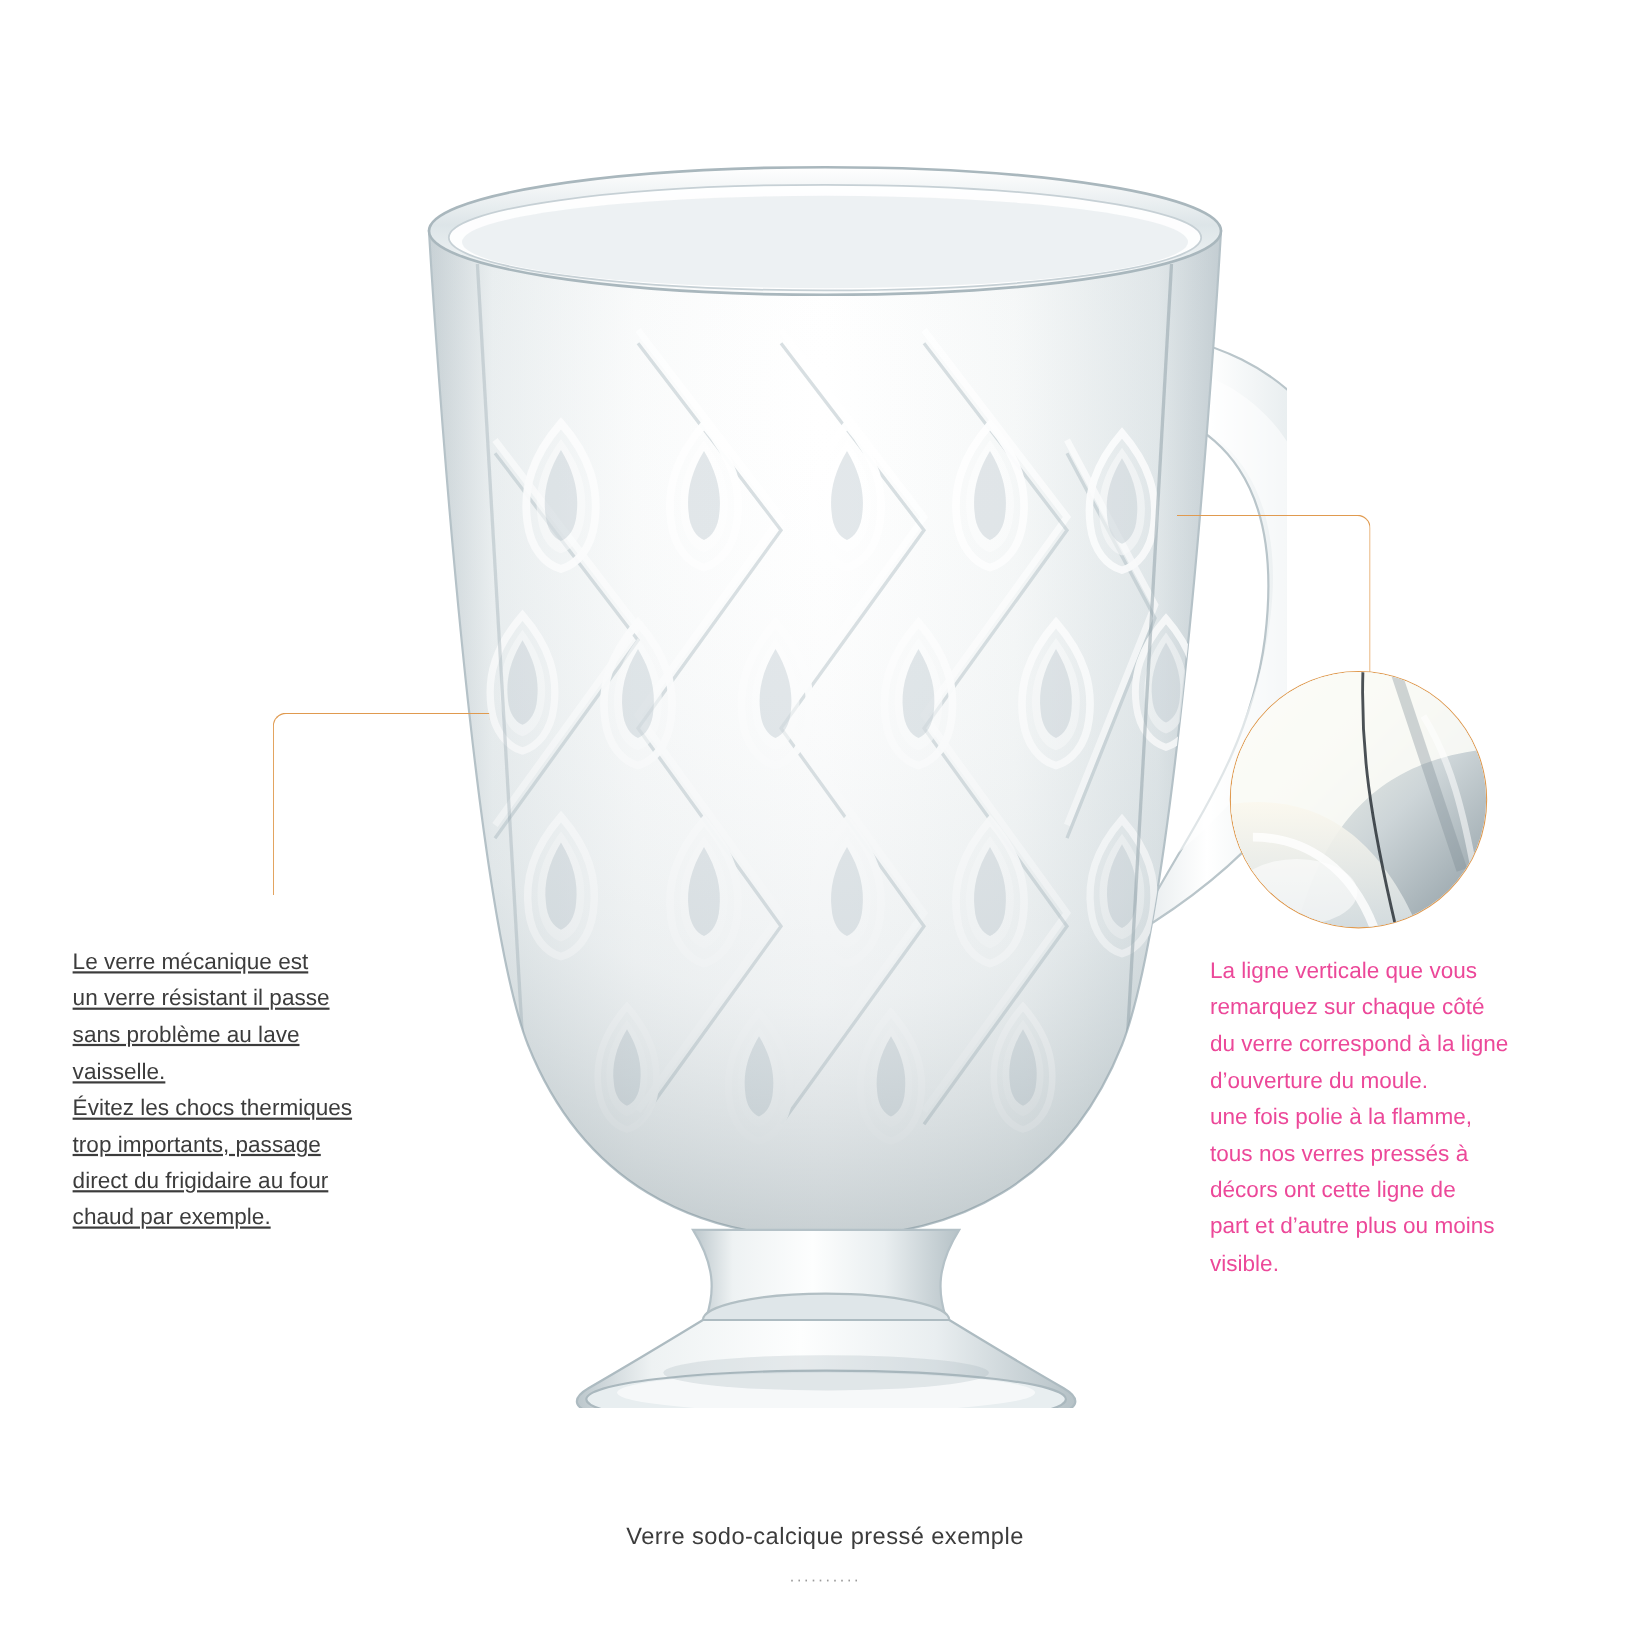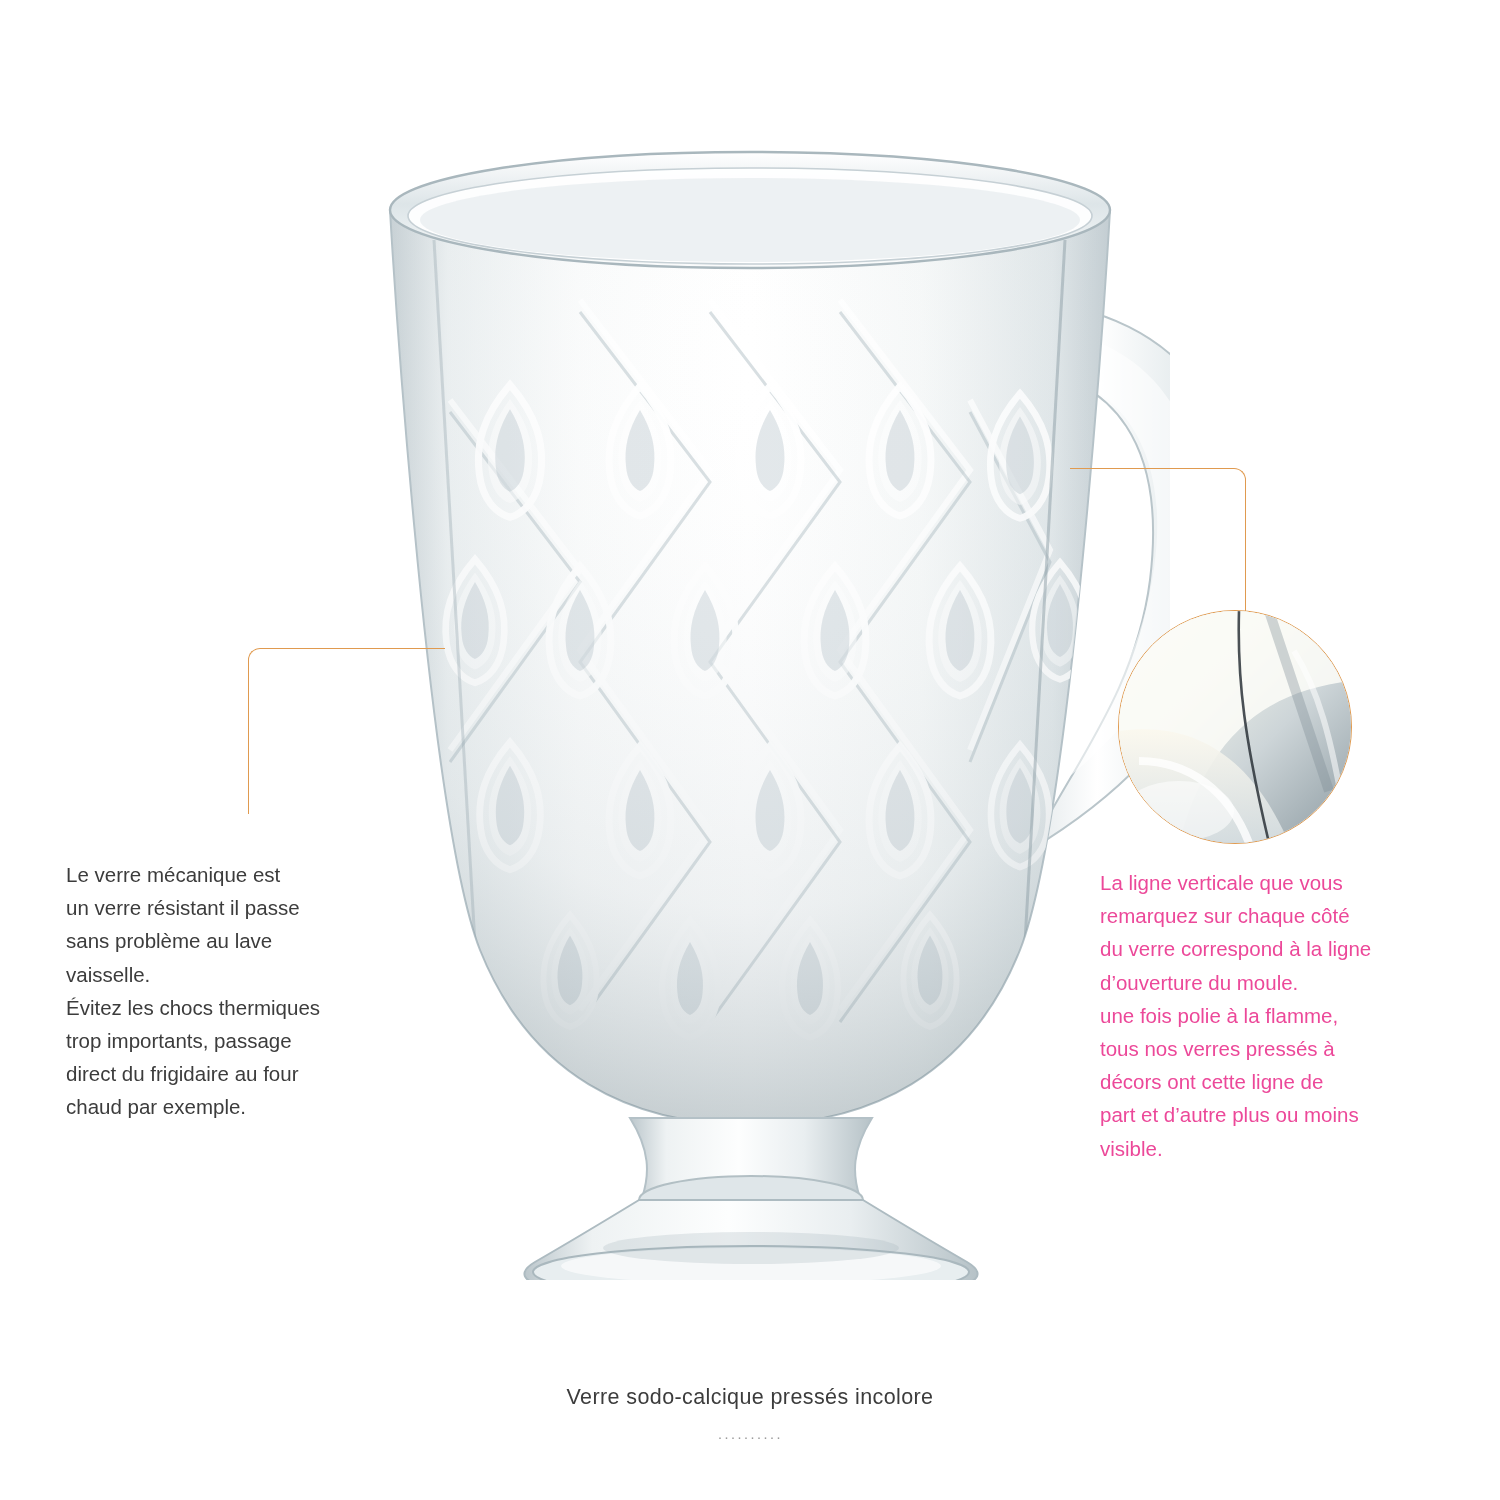"Le verre mécanique est" #callout-left-text { text-decoration: none -> underline }
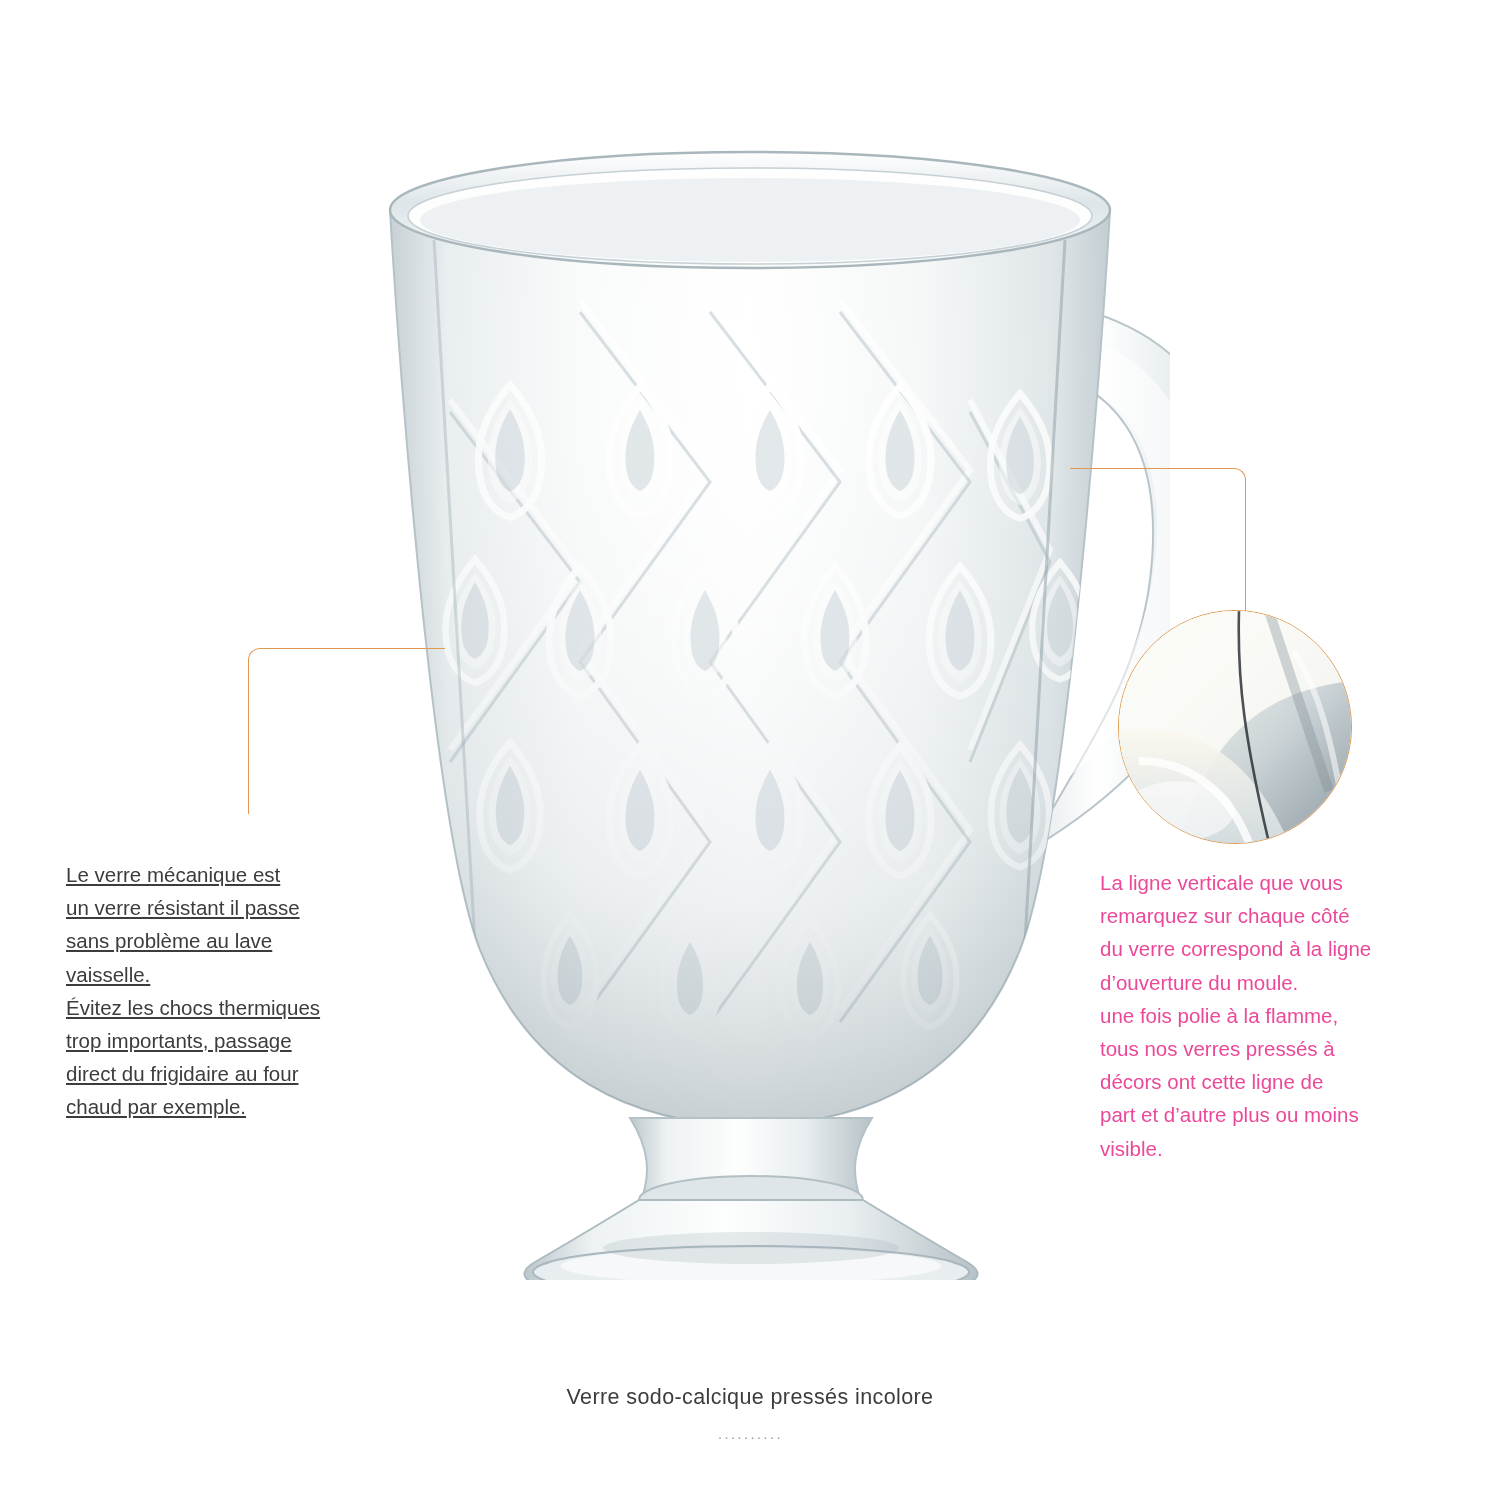"Verre sodo-calcique pressés incolore" div { text: pressés incolore -> pressé exemple }
